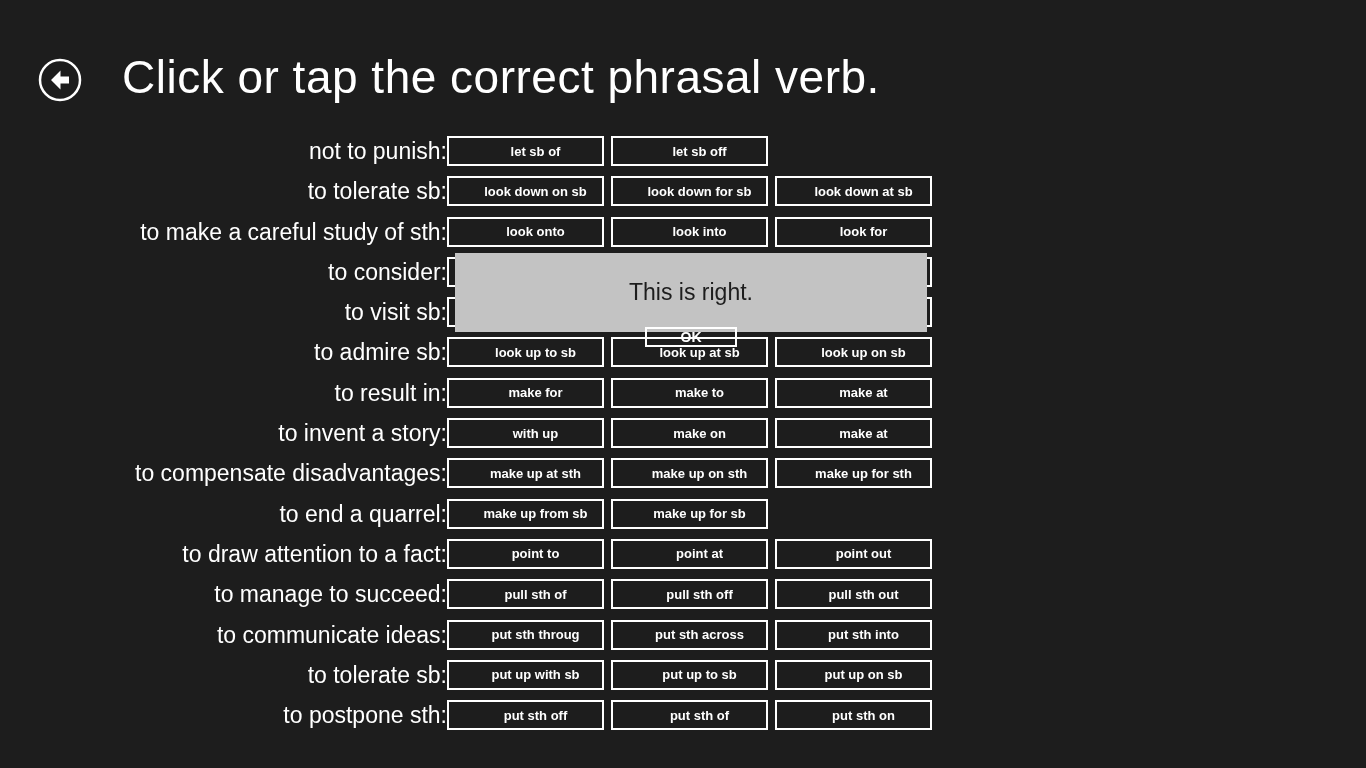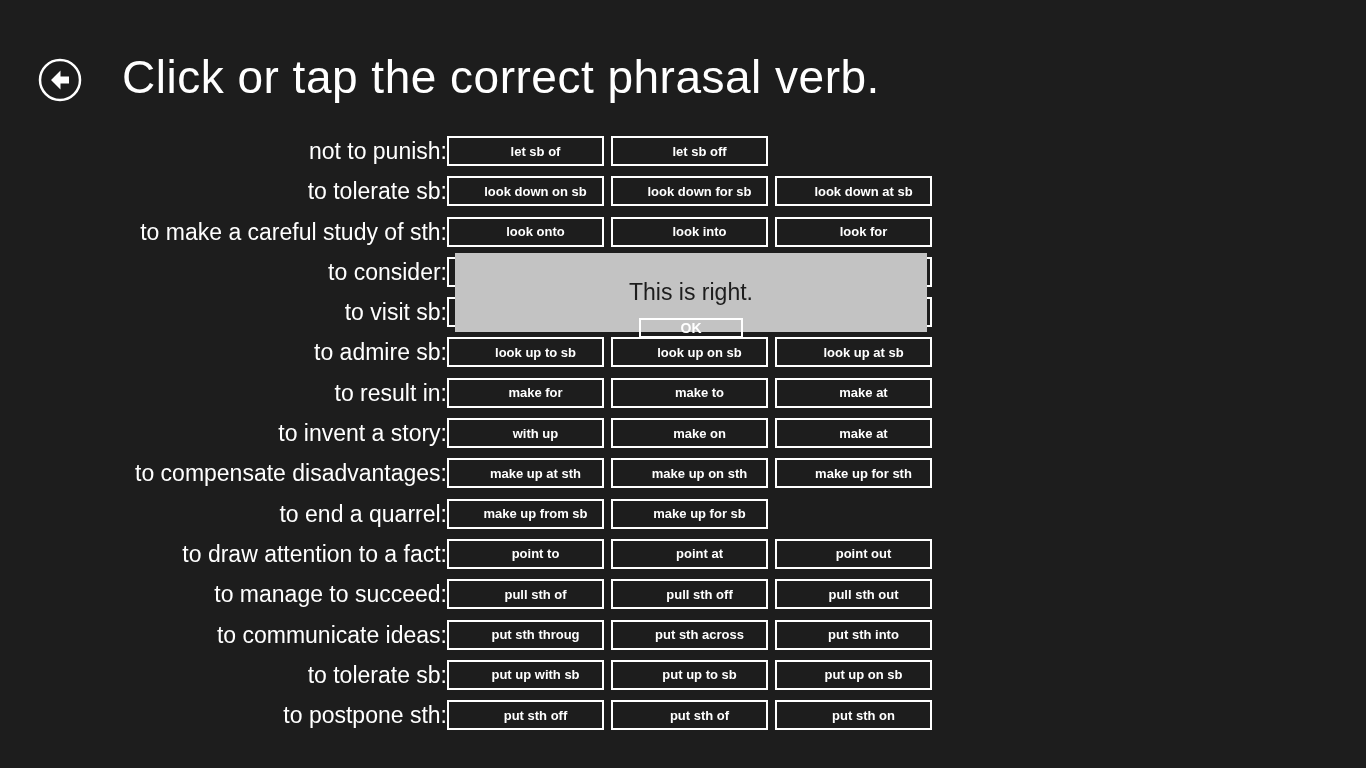"OK" .ok-btn { margin-top: 11px -> 20px; width: 104px -> 92px }
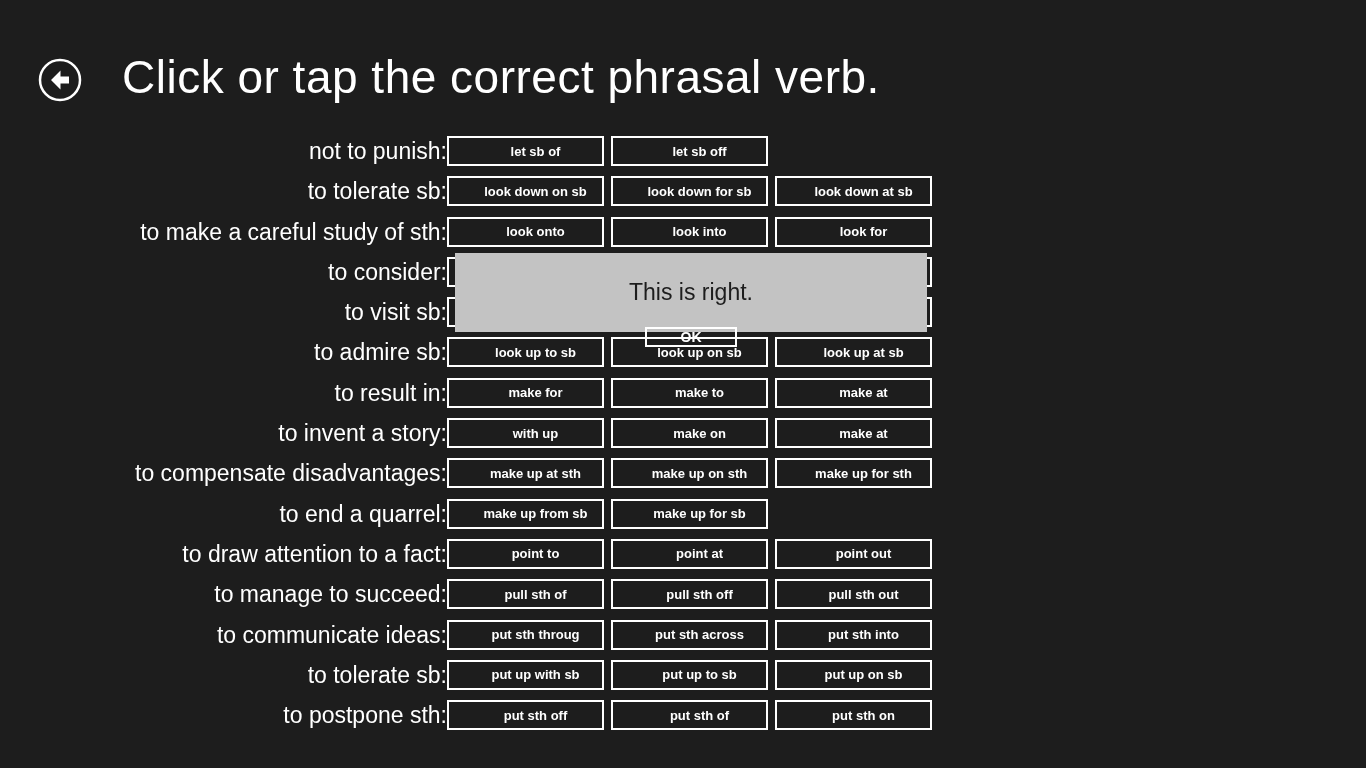"look up on sb" button.opt { order: before "look up at sb" -> after "look up at sb" }
